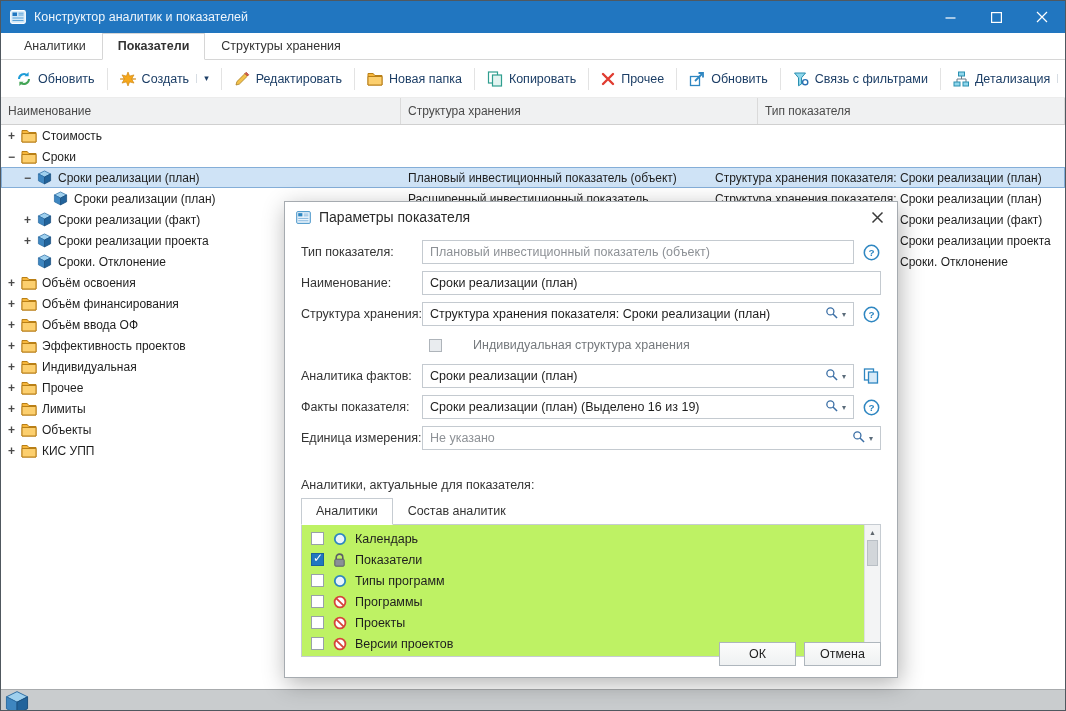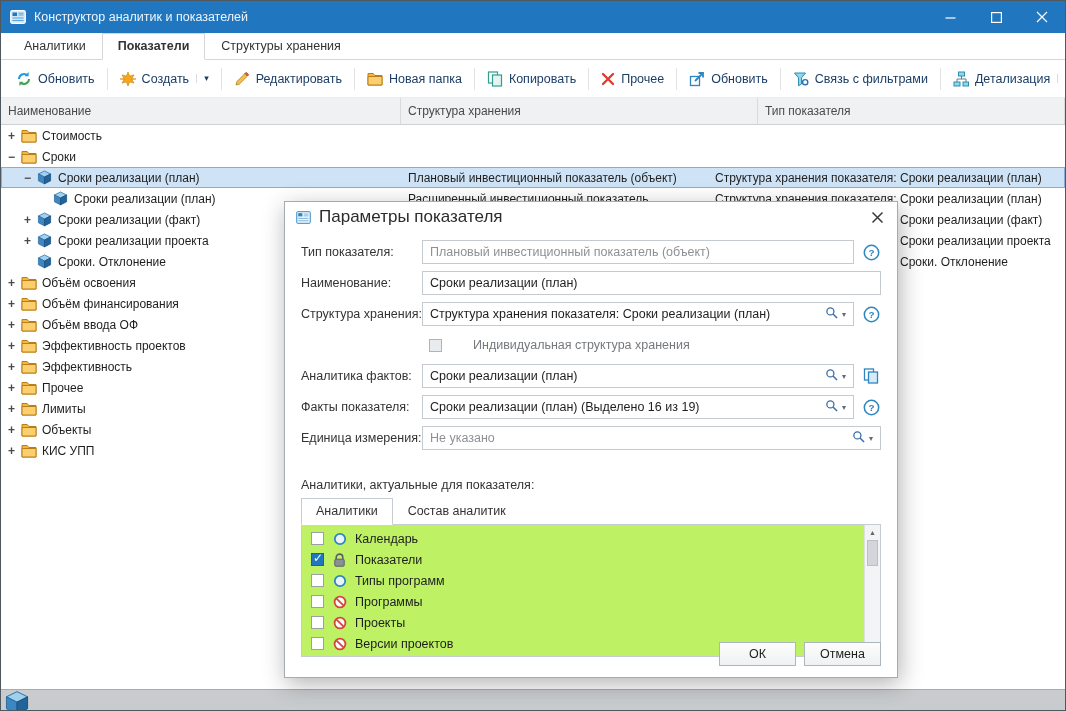"Параметры показателя" .dlg-title { font-size: 17px -> 14px }
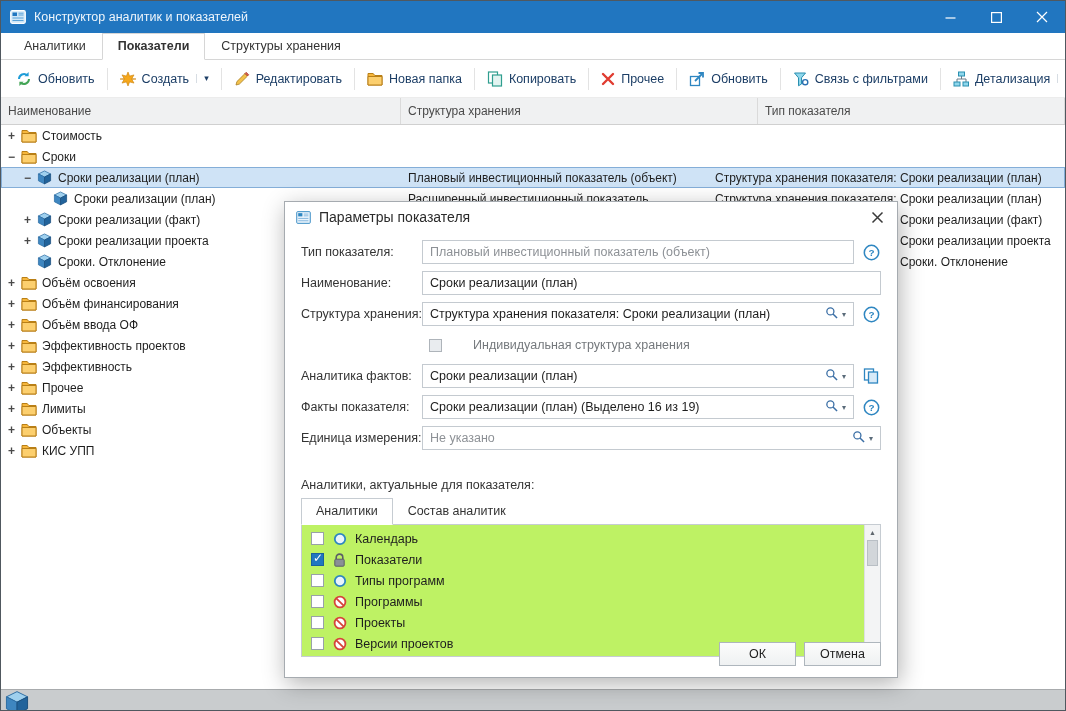"Эффективность" span.tlabel { text: Эффективность -> Индивидуальная }
